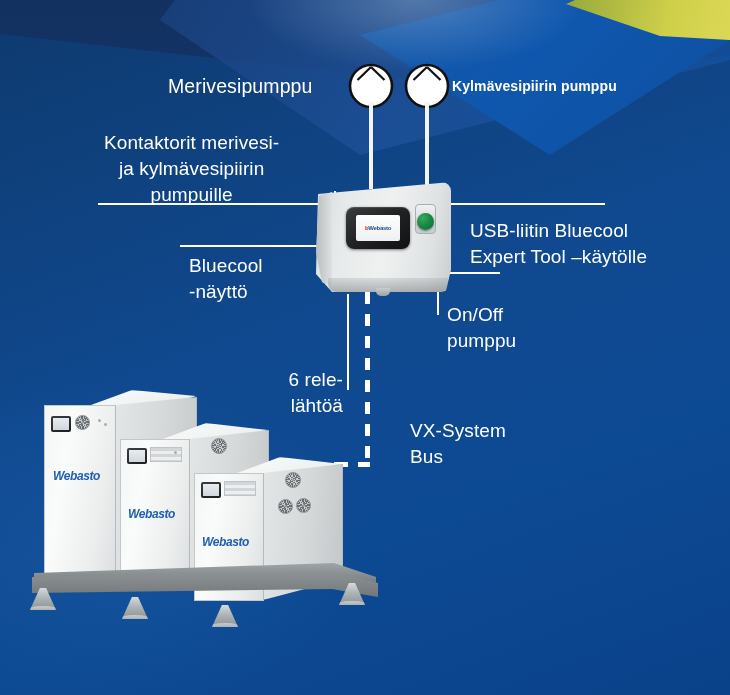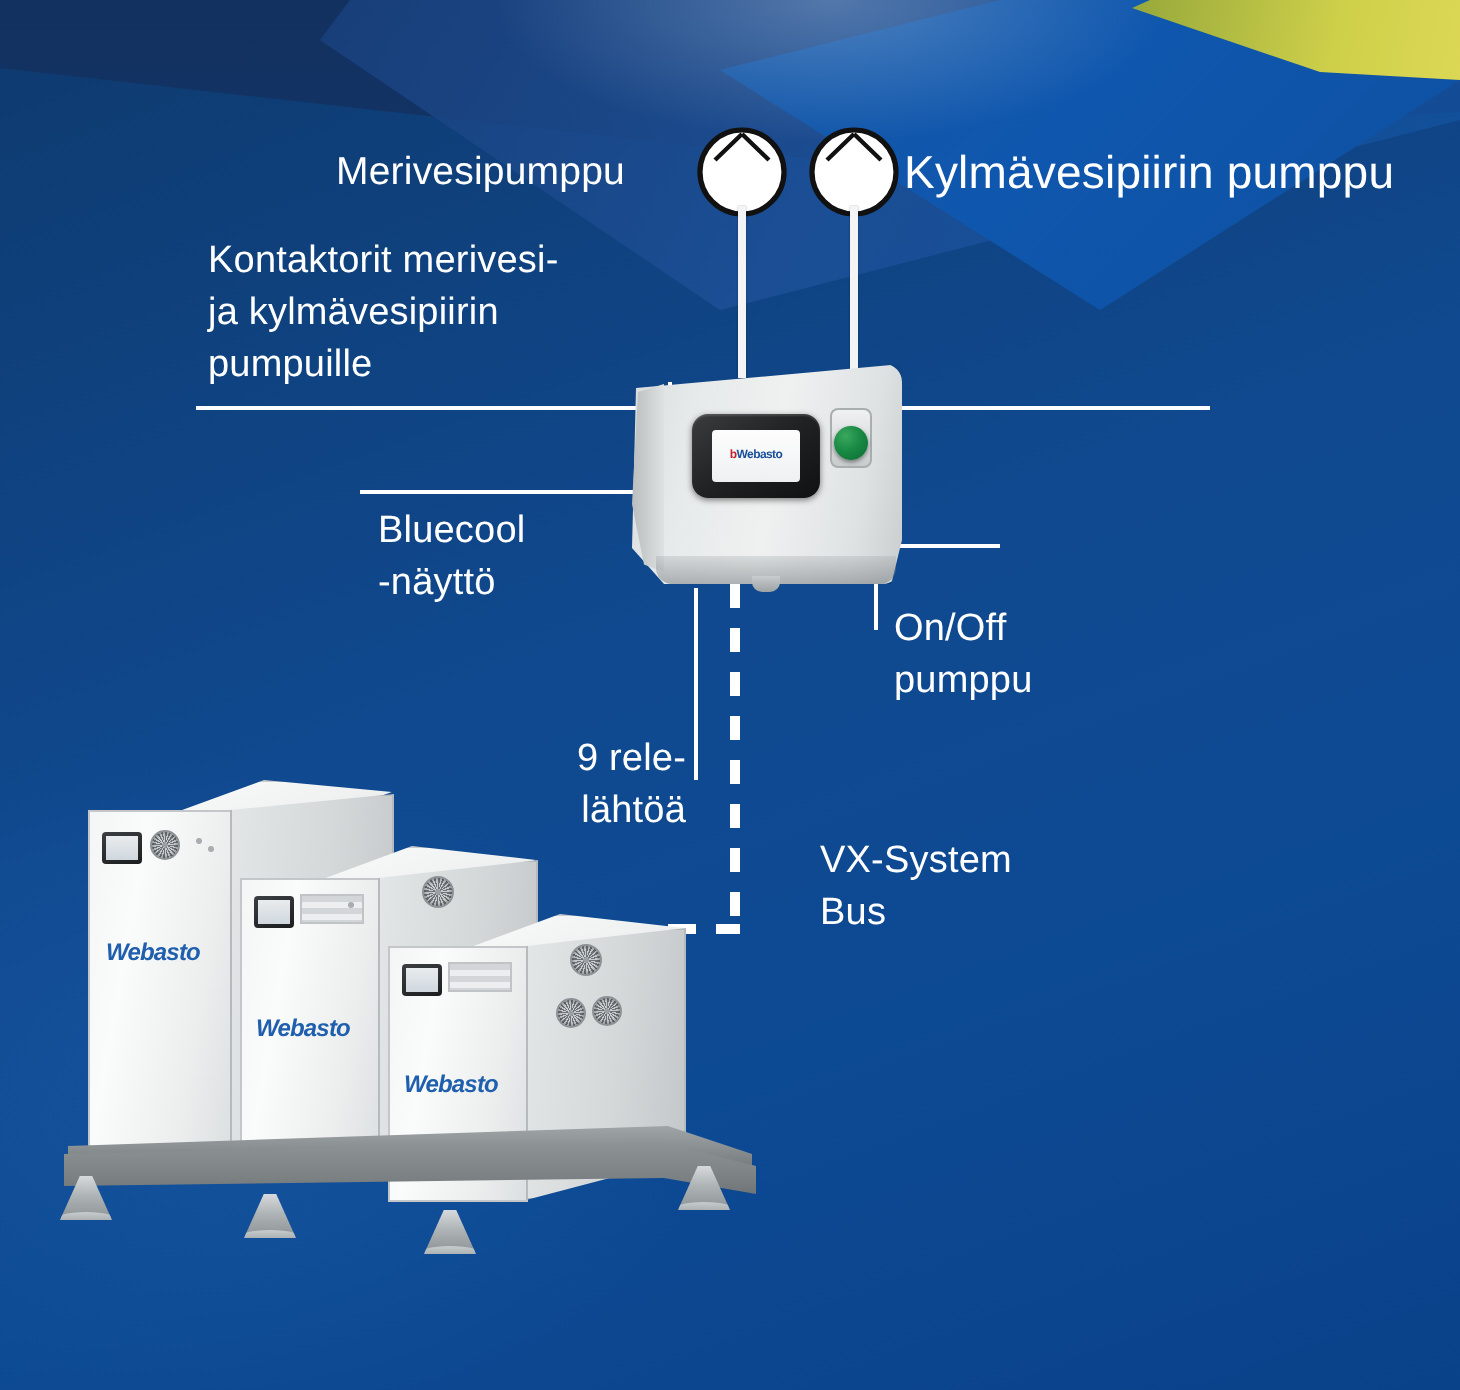"Kylmävesipiirin pumppu" .lbl-cold { font-size: 23px -> 14px; font-weight: none -> bold }
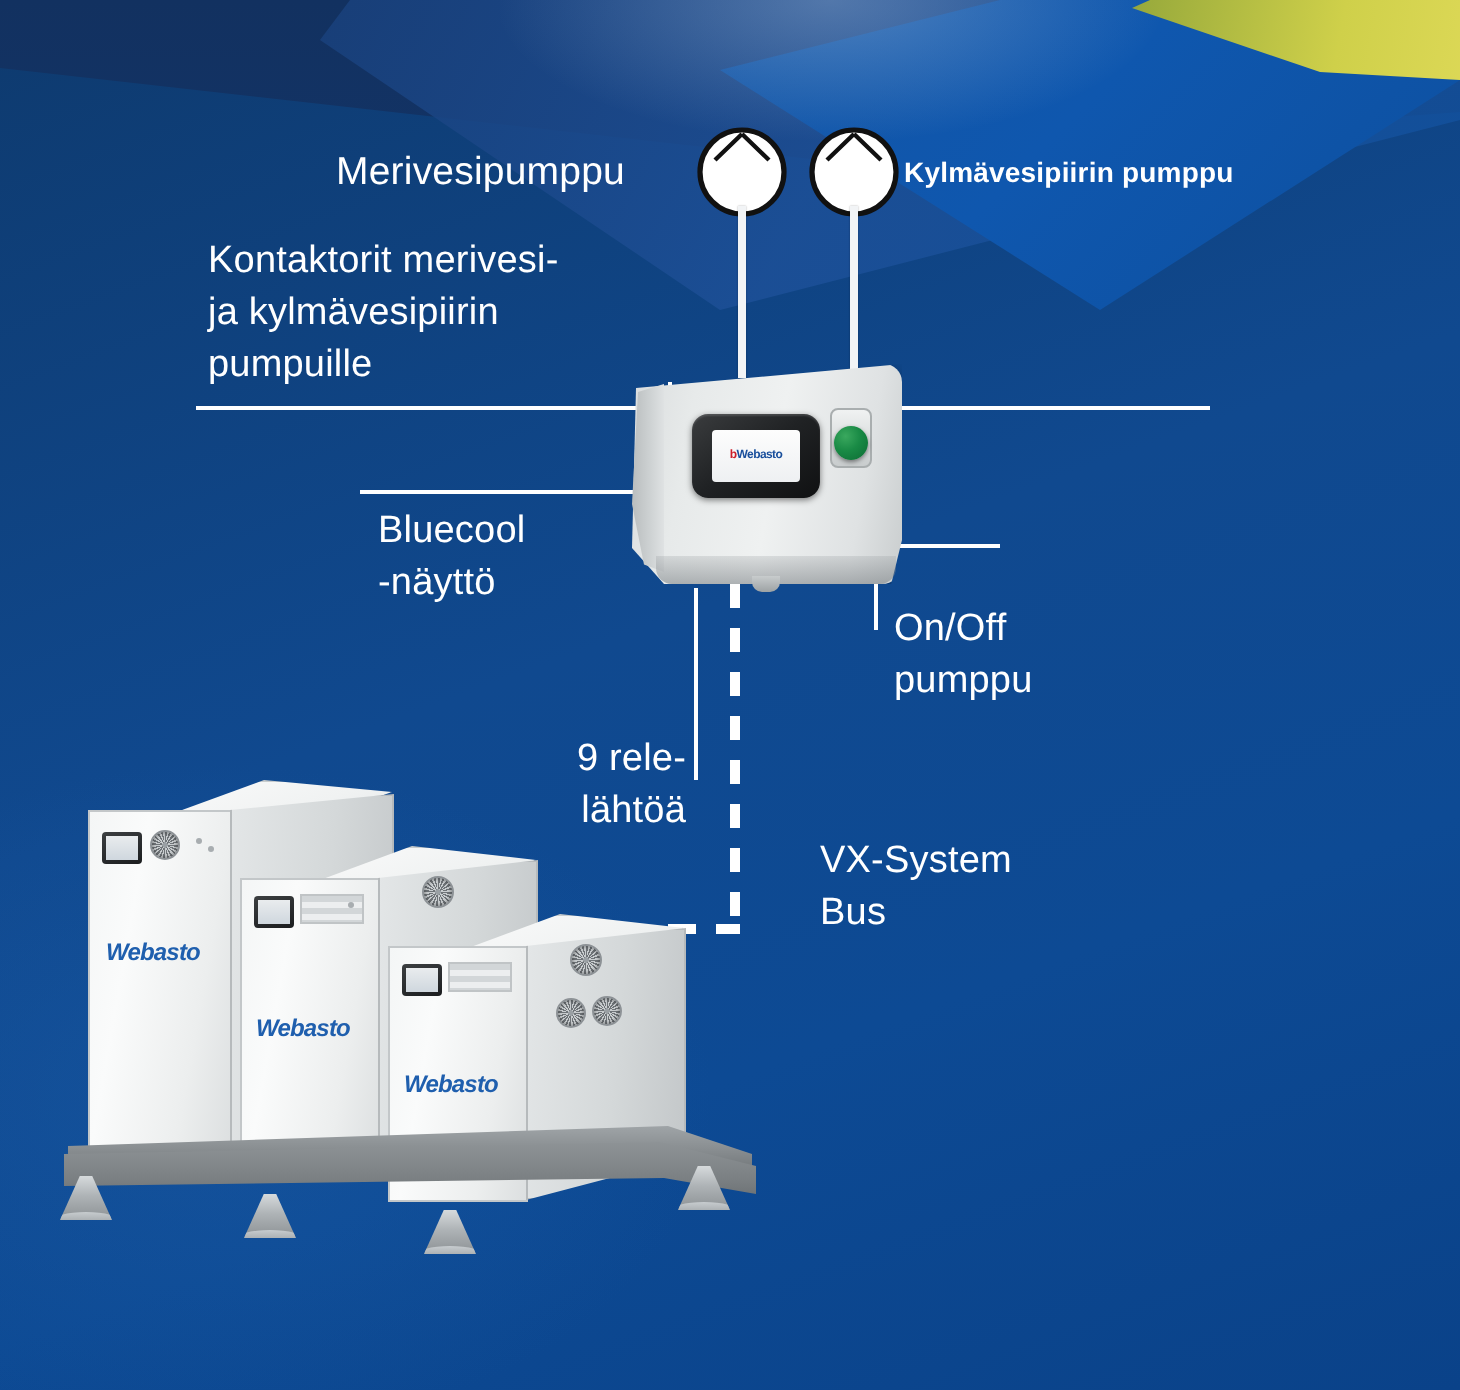"Kontaktorit merivesi-" .lbl-contact { text-align: none -> center; top: 118px -> 130px }
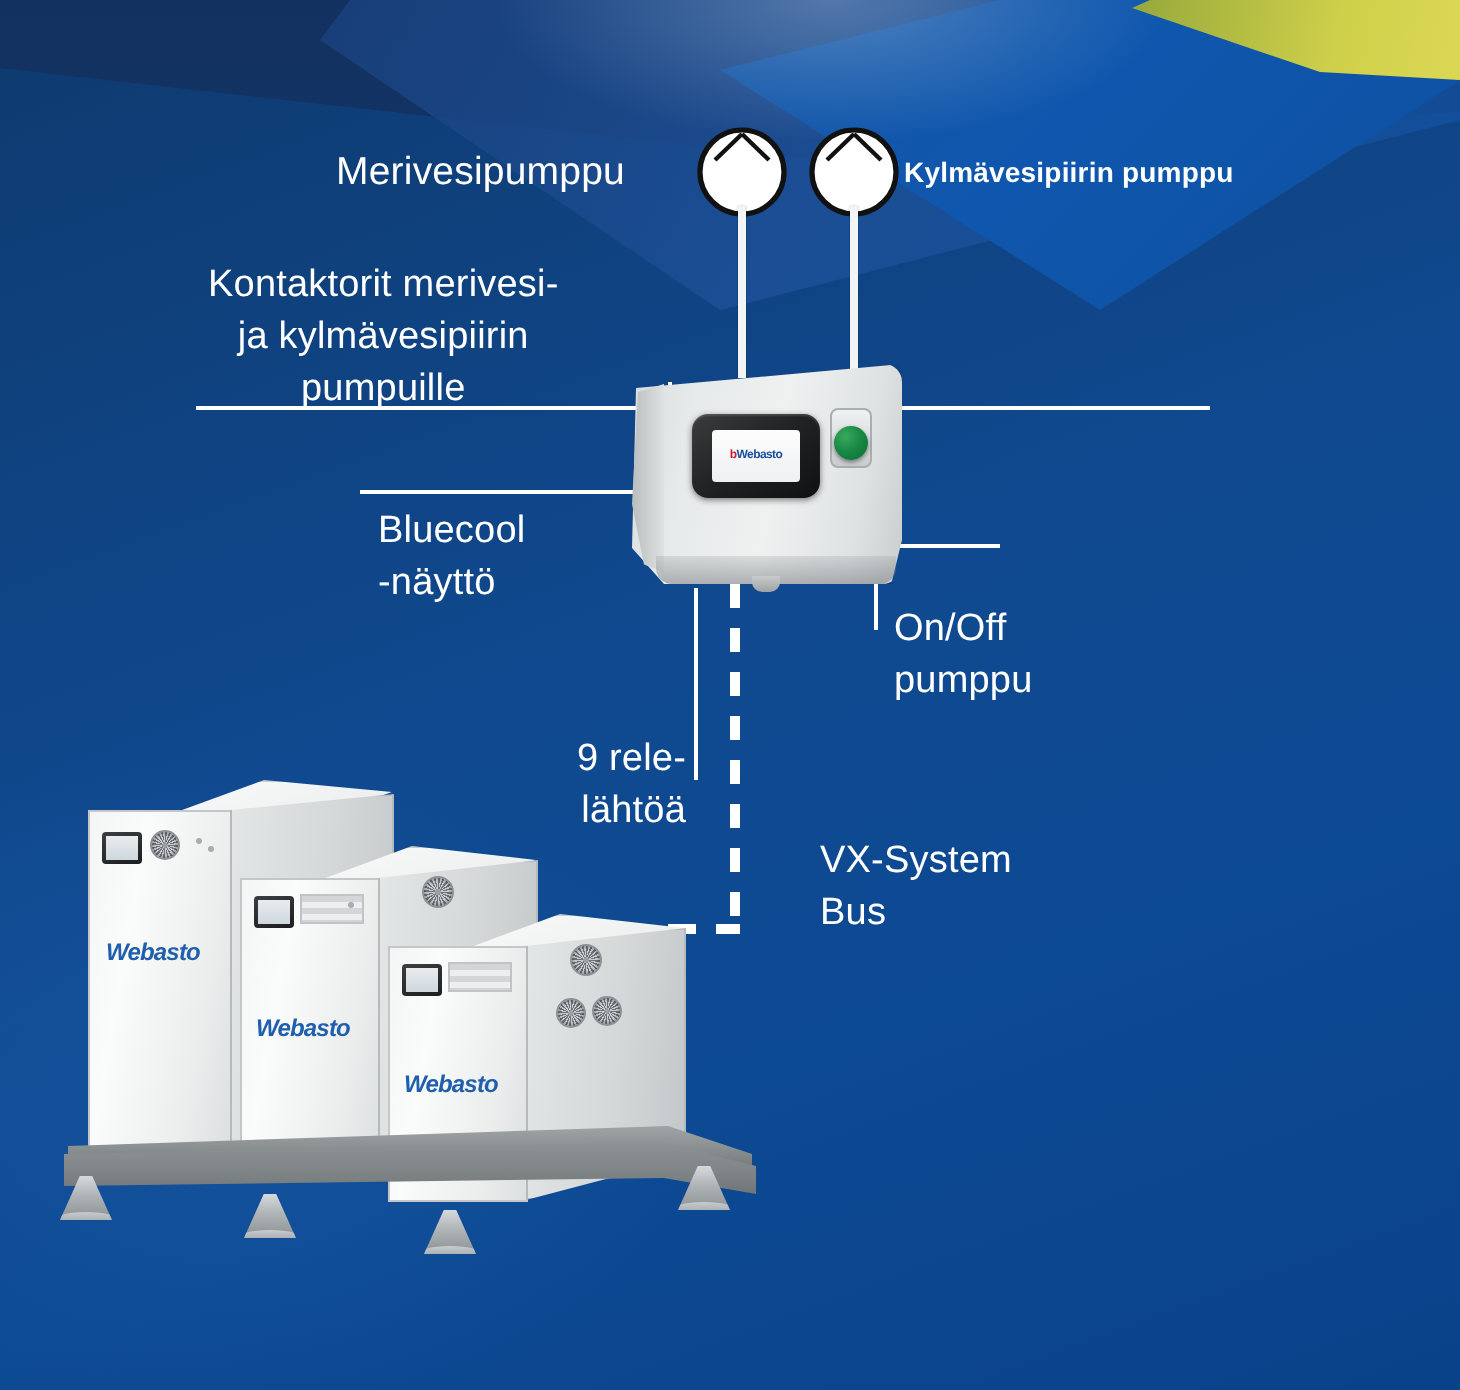"USB-liitin Bluecool" div.label { html: none -> <div>USB-liitin Bluecool Expert Tool –käytölle</div> }
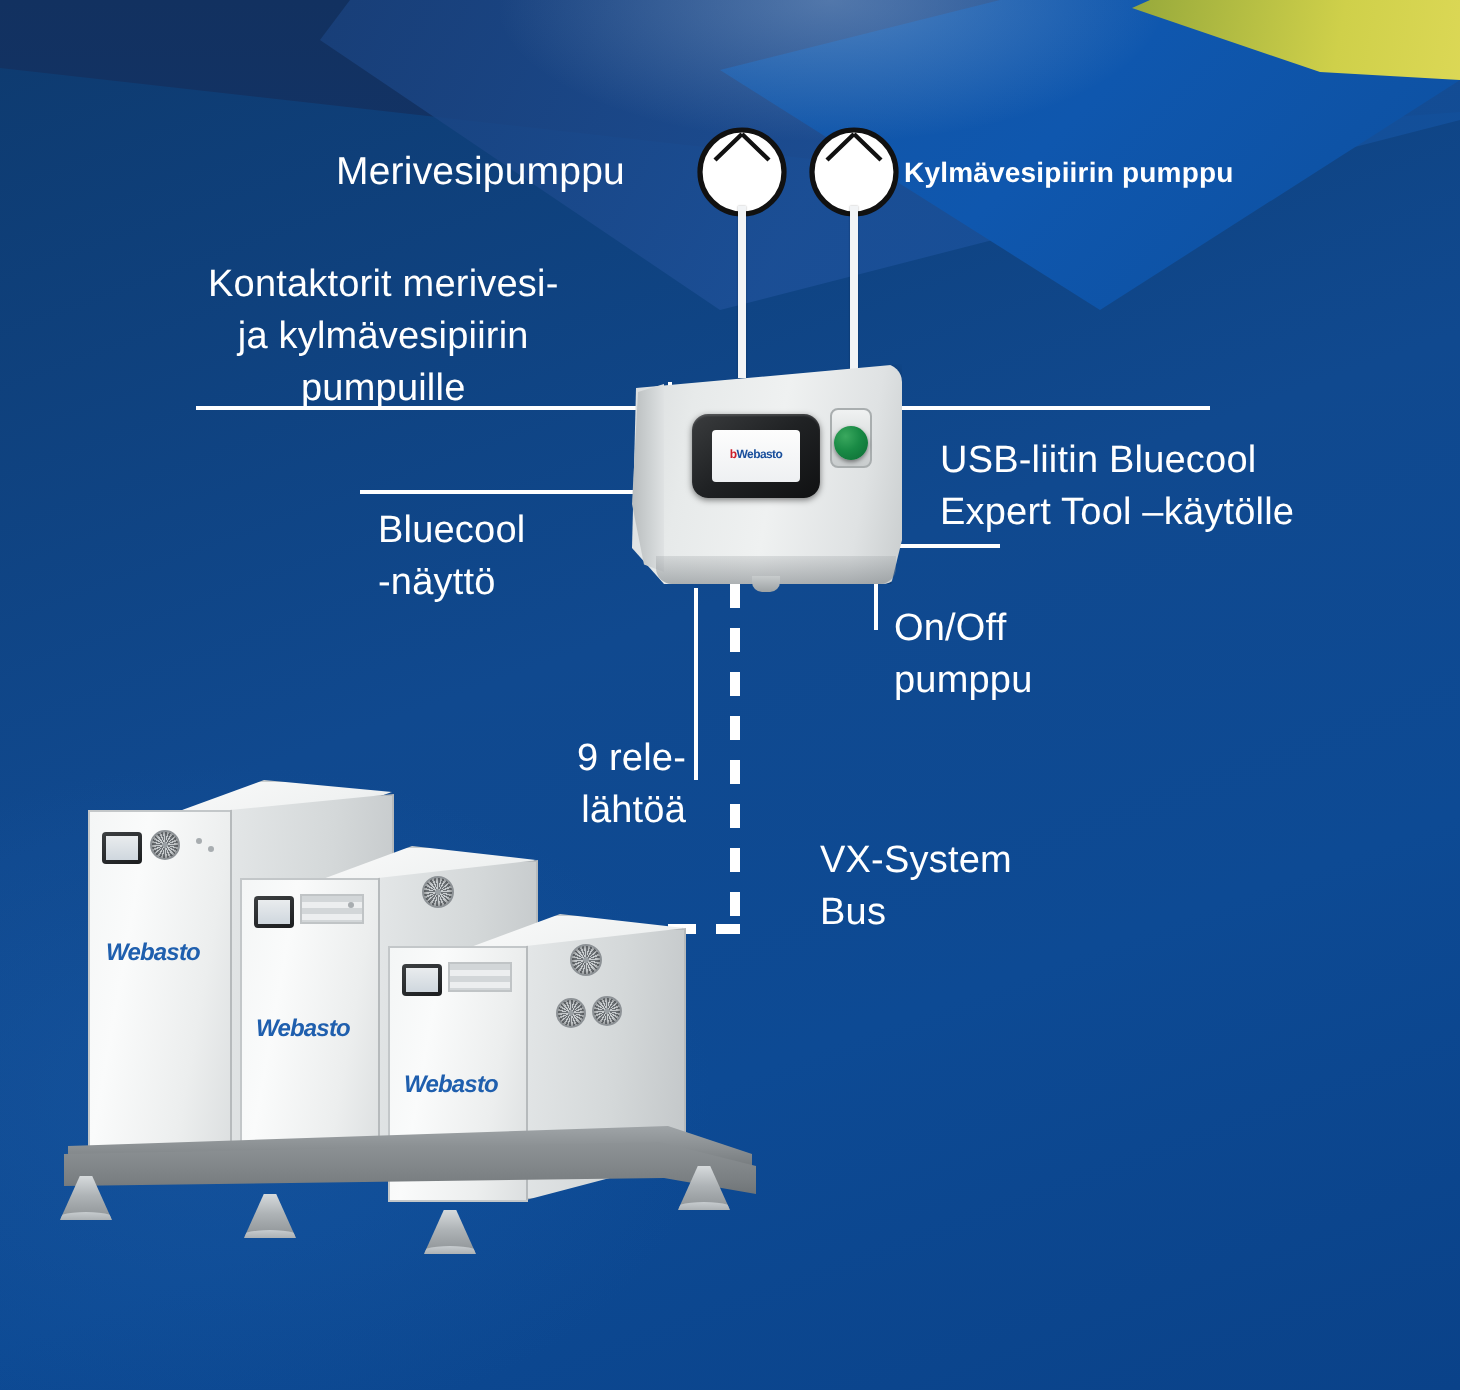"9 rele-" div.label { text: 9 -> 6 }
